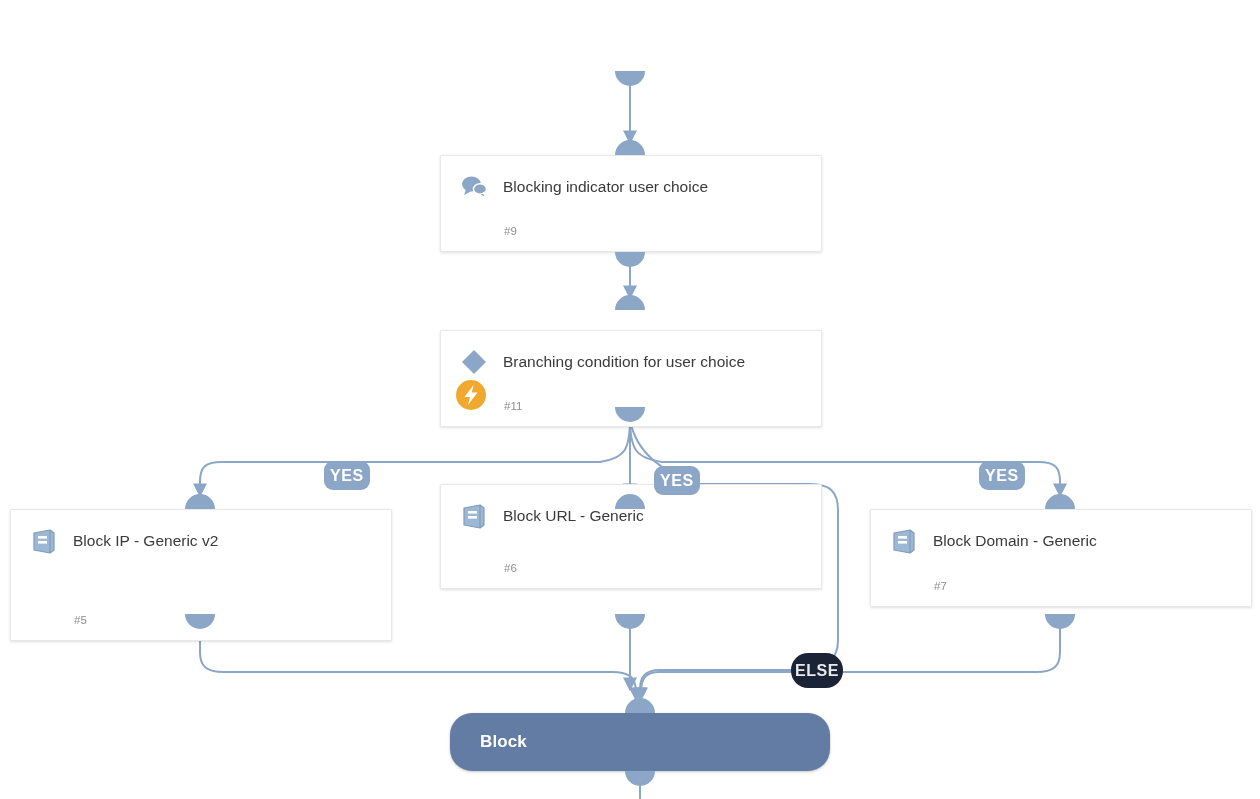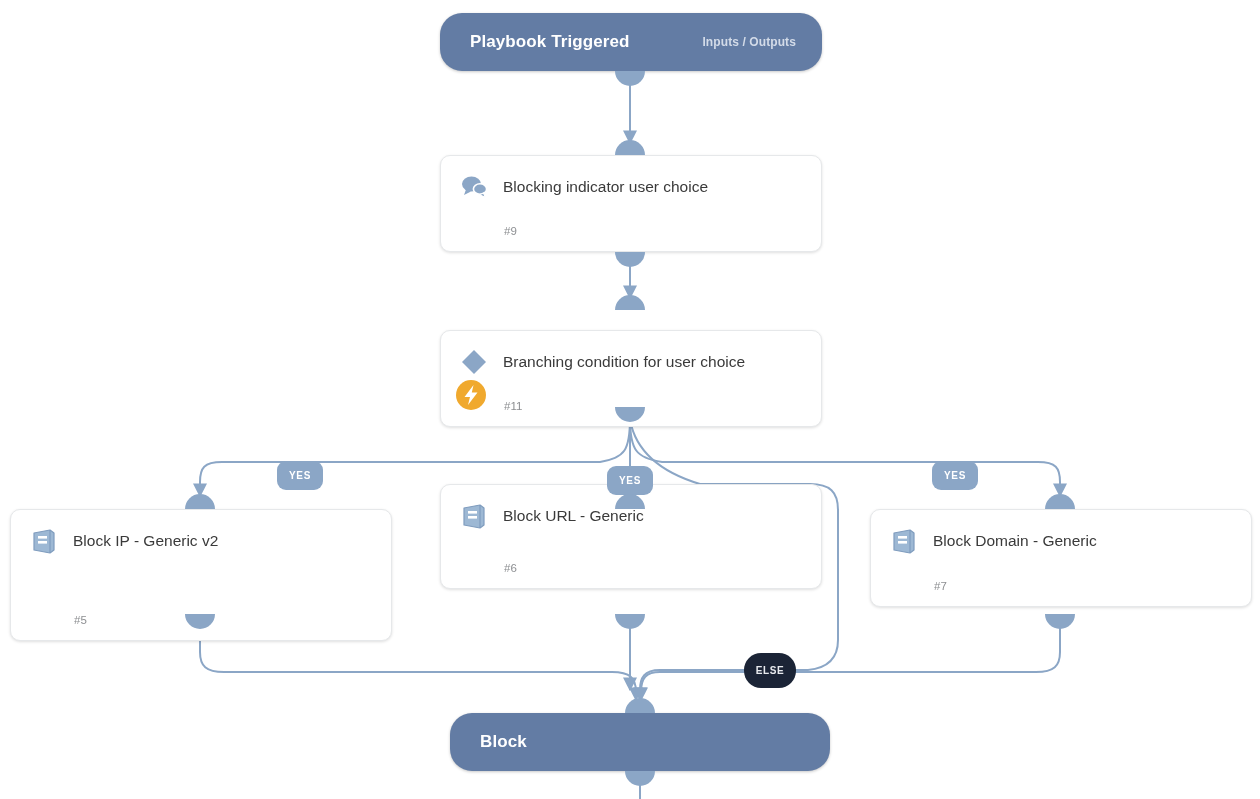"Playbook Triggered" div.pill { html: <div> <span>Playbook Triggered</span> <span>Inputs / Outputs</span> </div> -> none }
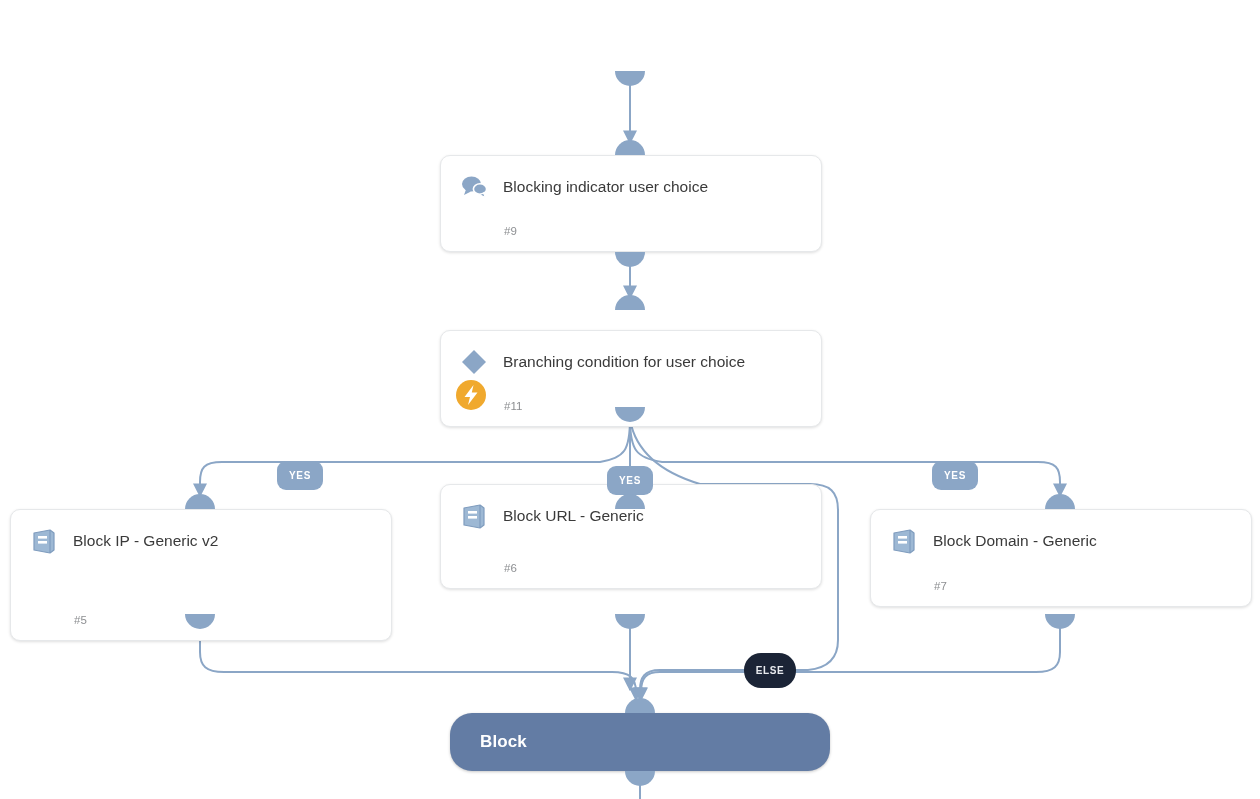"Blocking indicator user choice" .card { border-radius: 10px -> 1px }
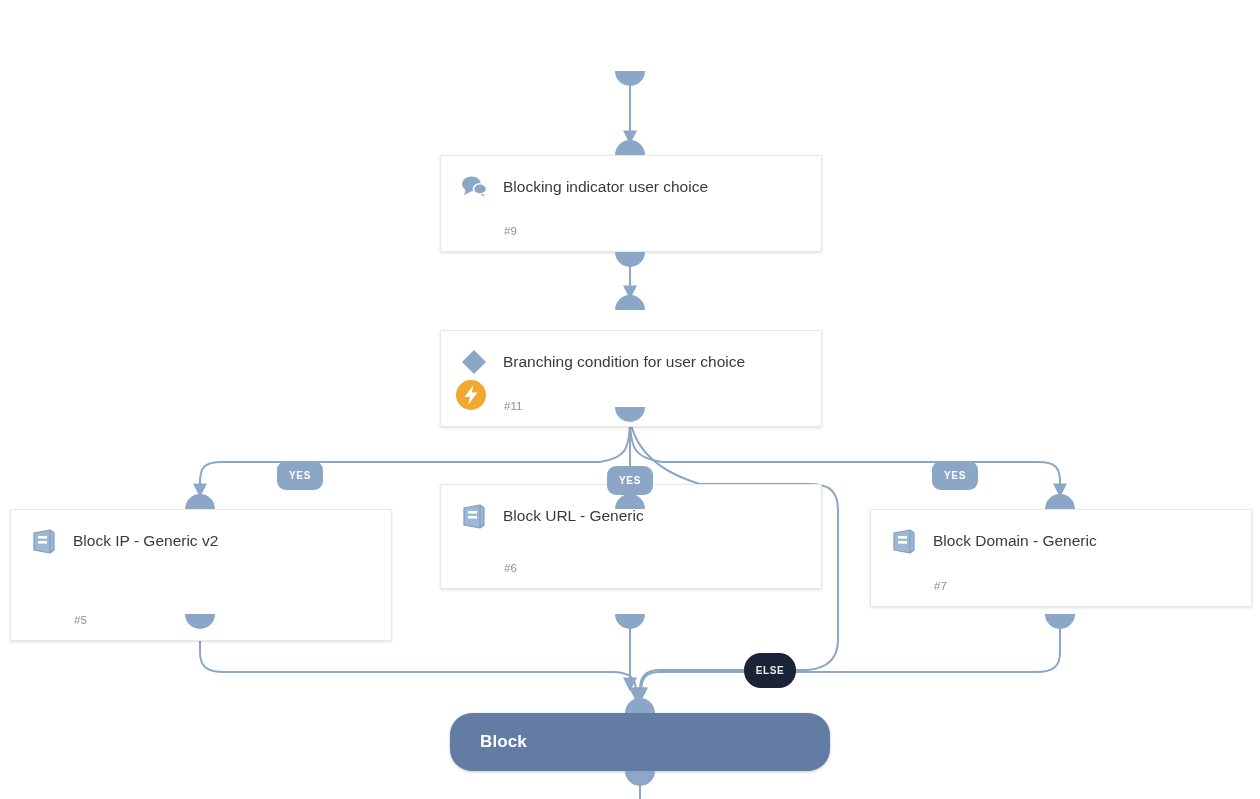"YES" .blabel { font-size: 10px -> 16px; margin-left: none -> 47px }
